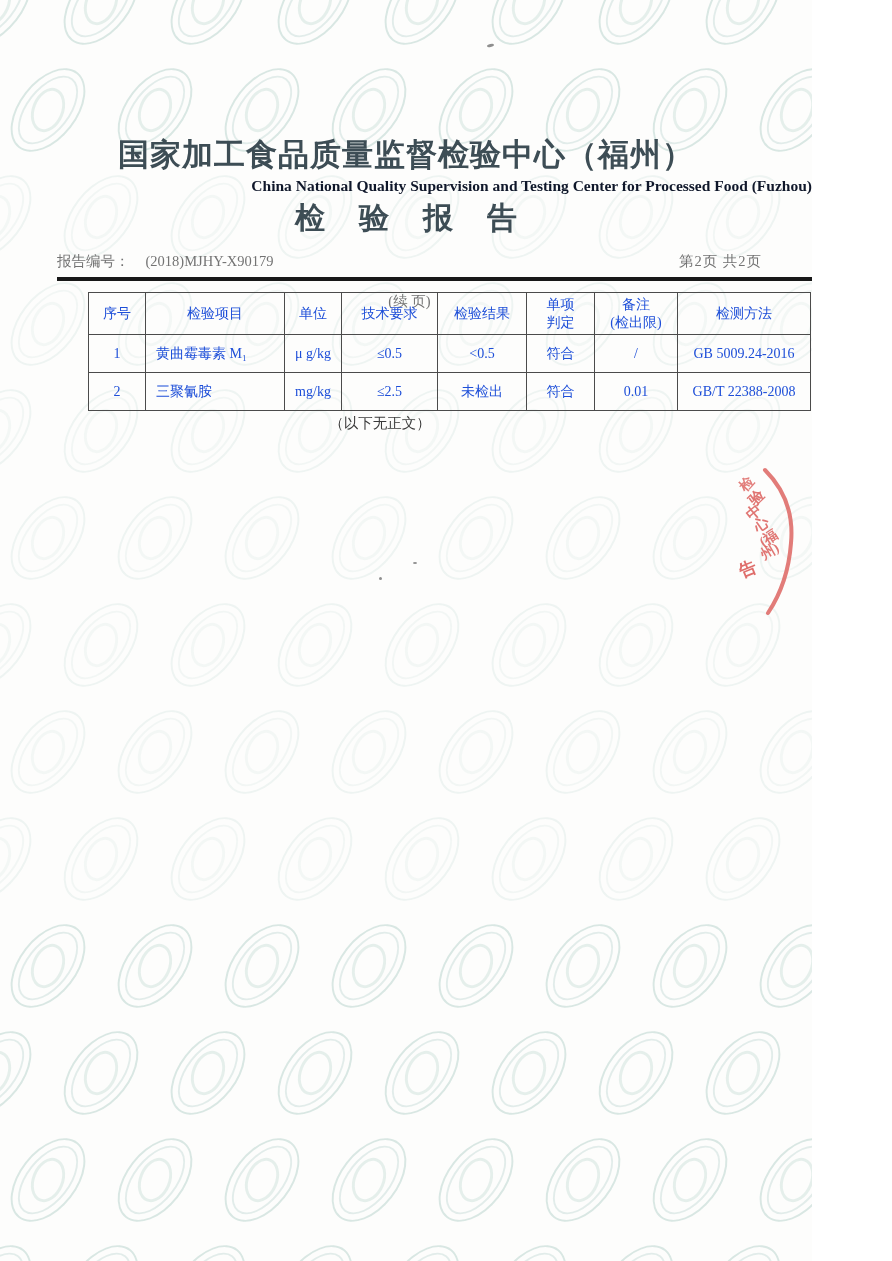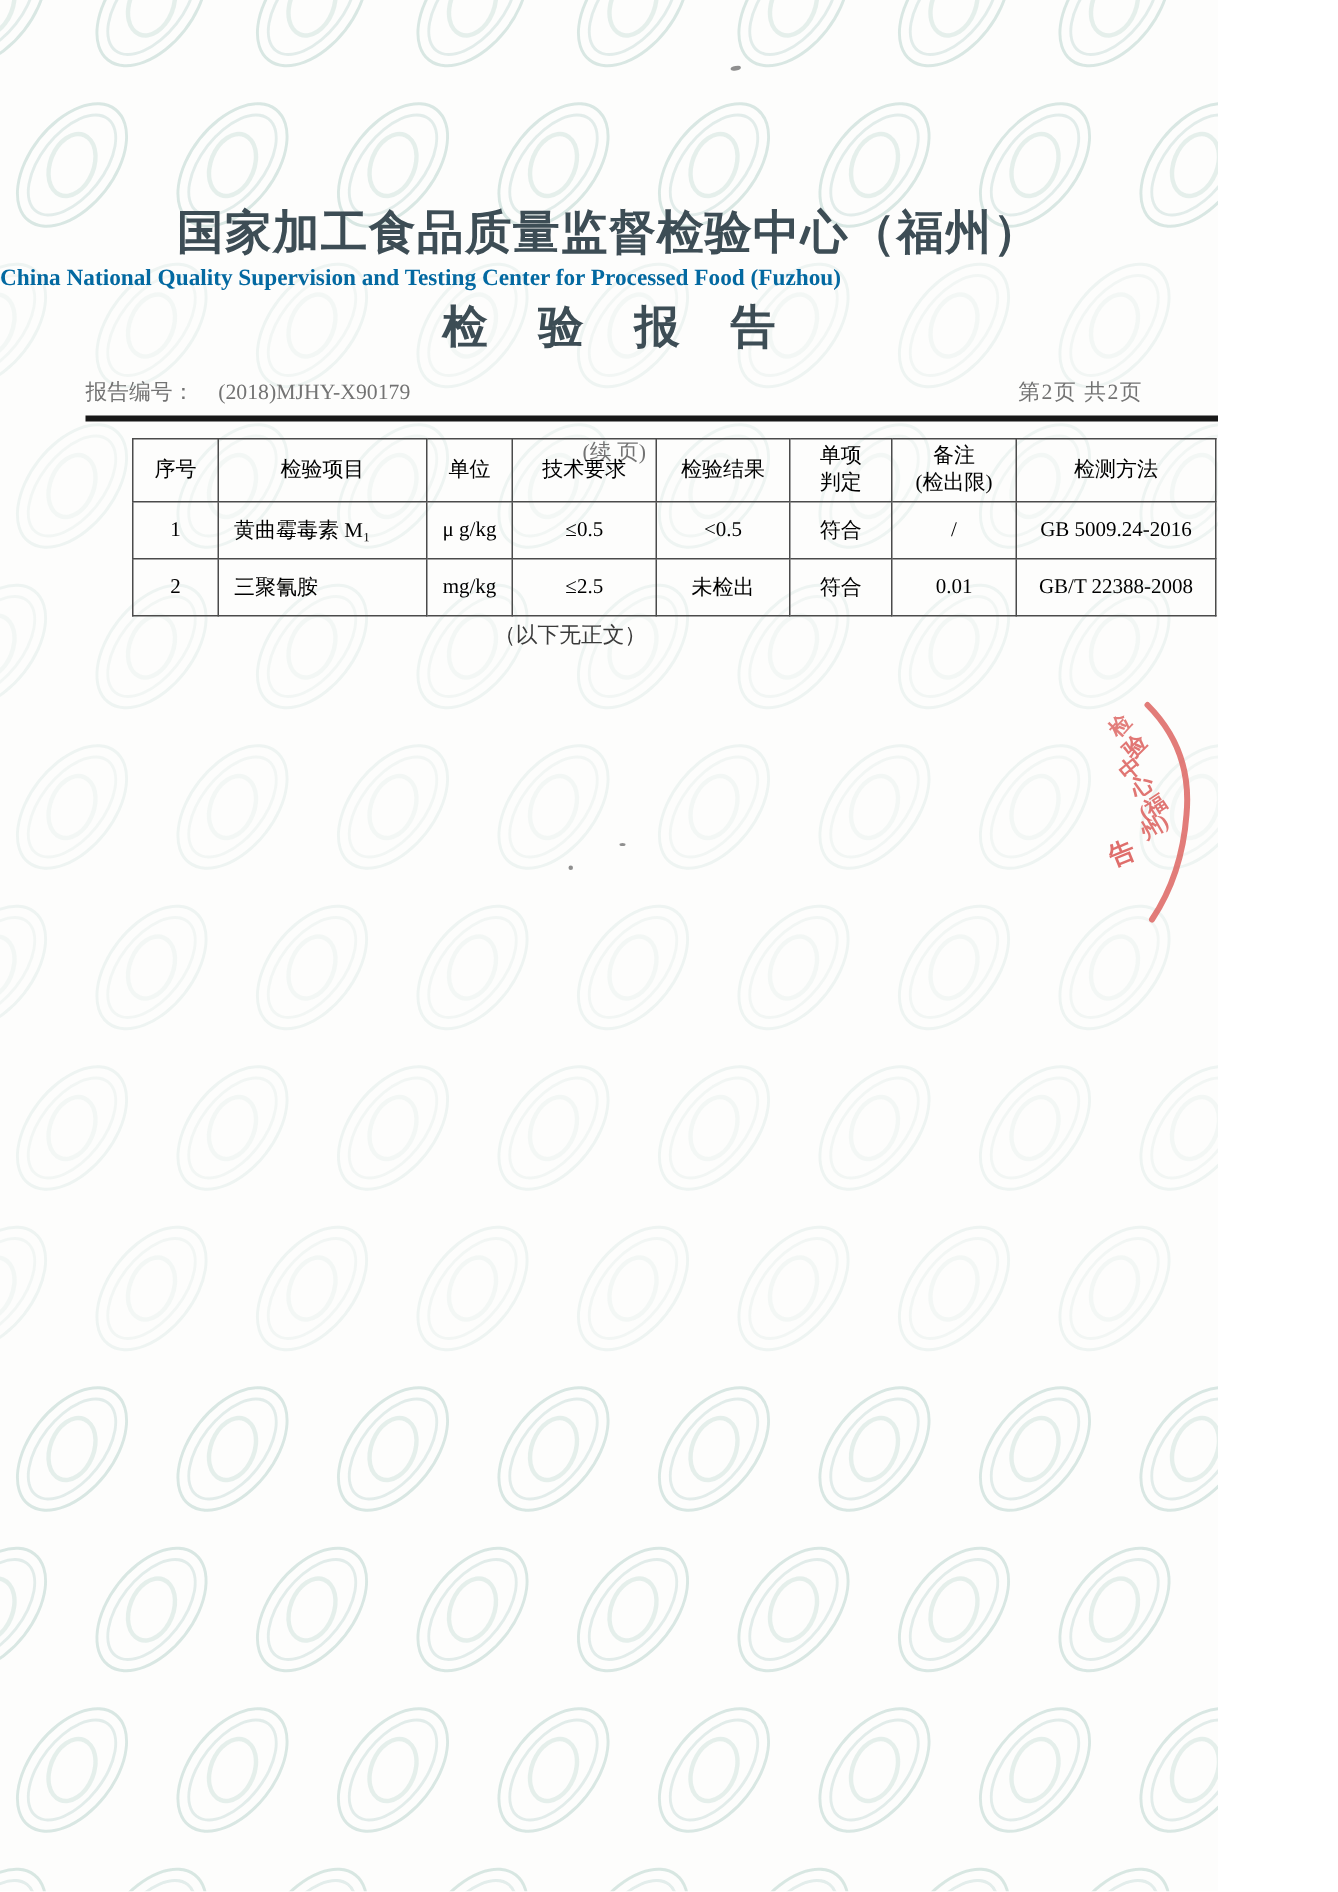"China National Quality Supervision and" .org-en { color: #0369a1 -> #0f172a; text-align: left -> right }
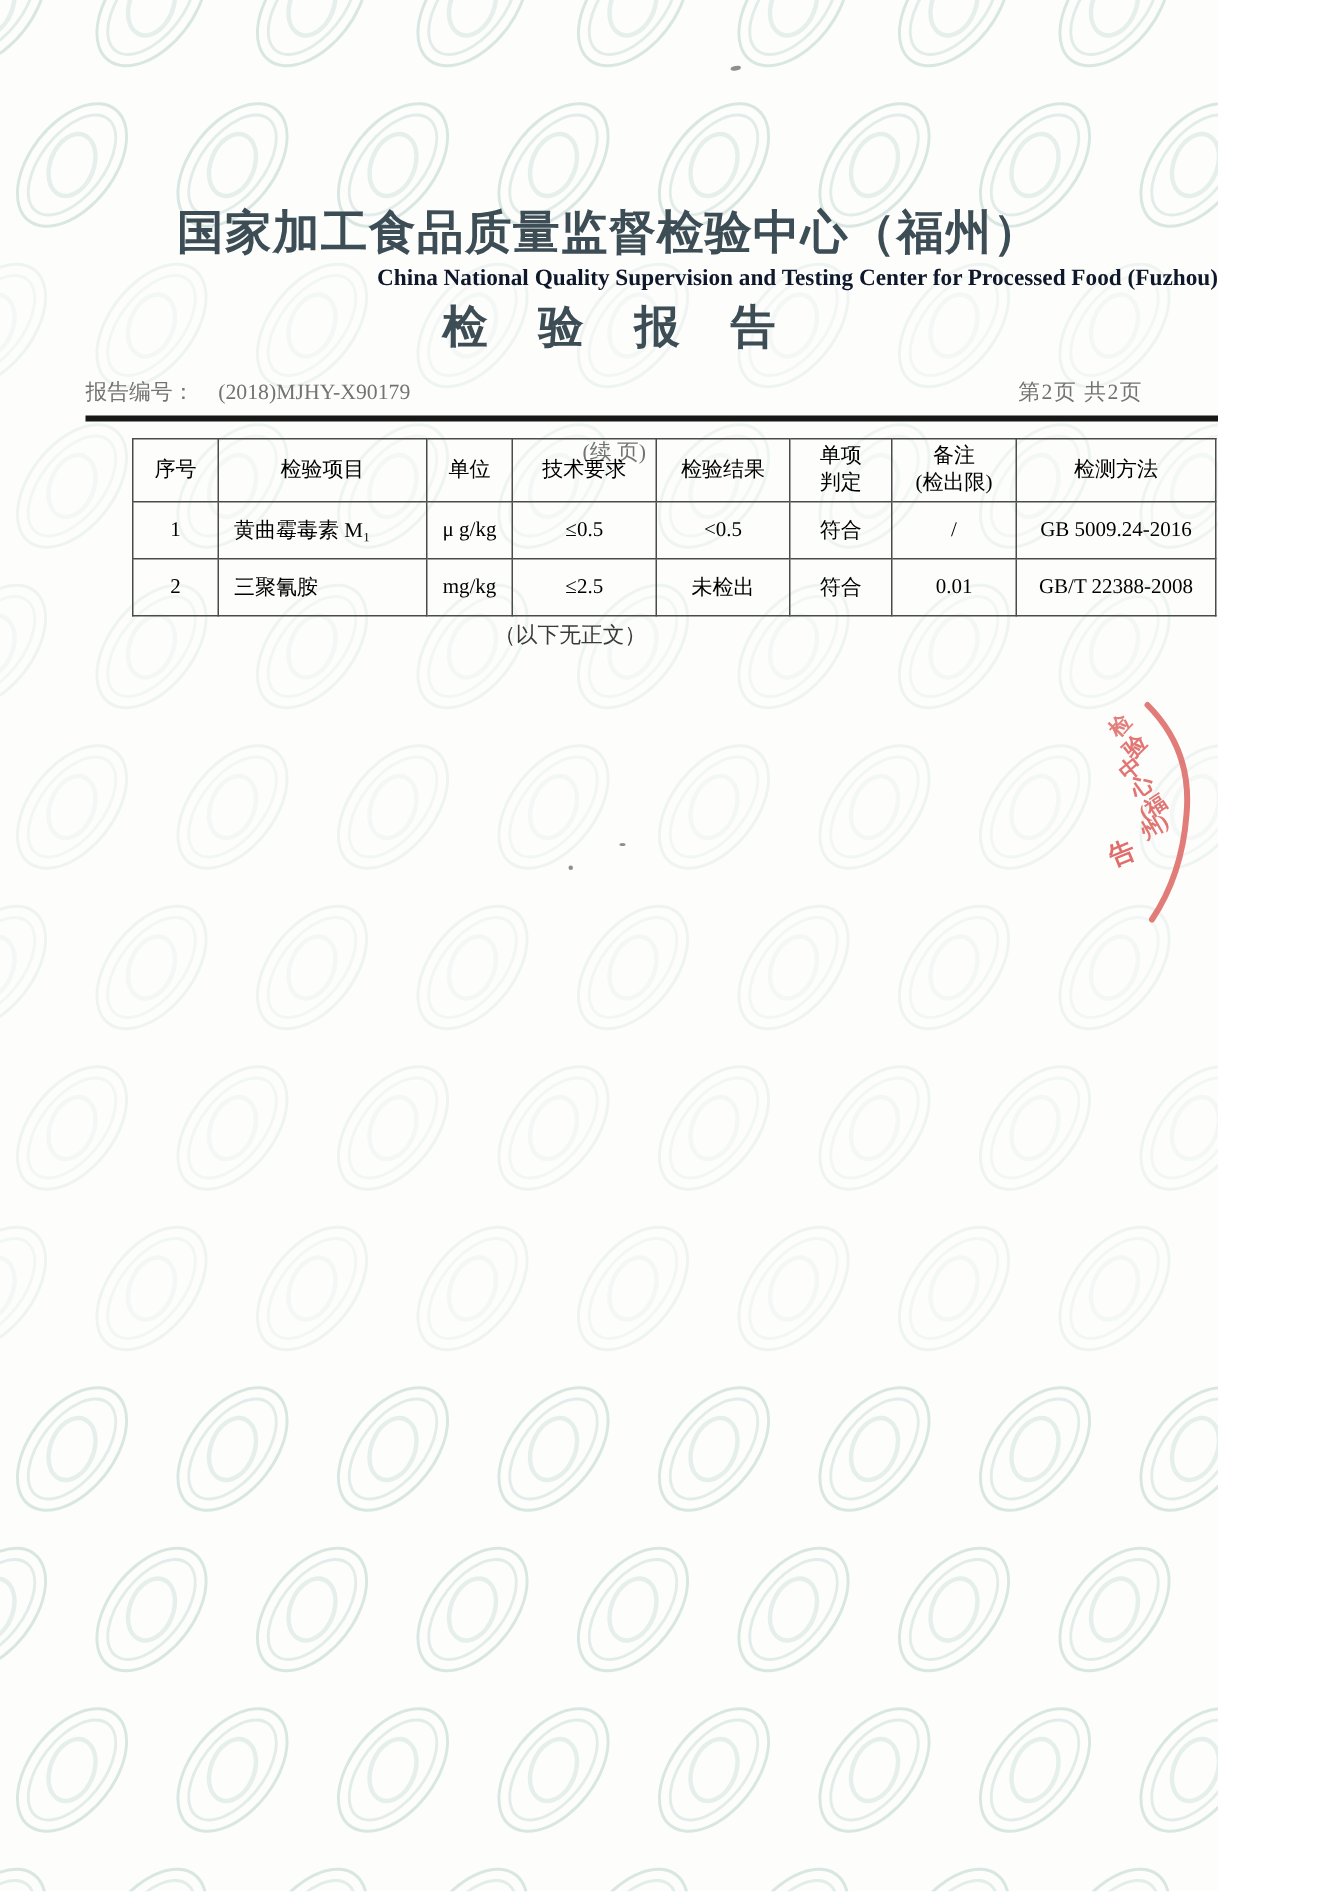"序号" .results { color: #000000 -> #1d4ed8 }
